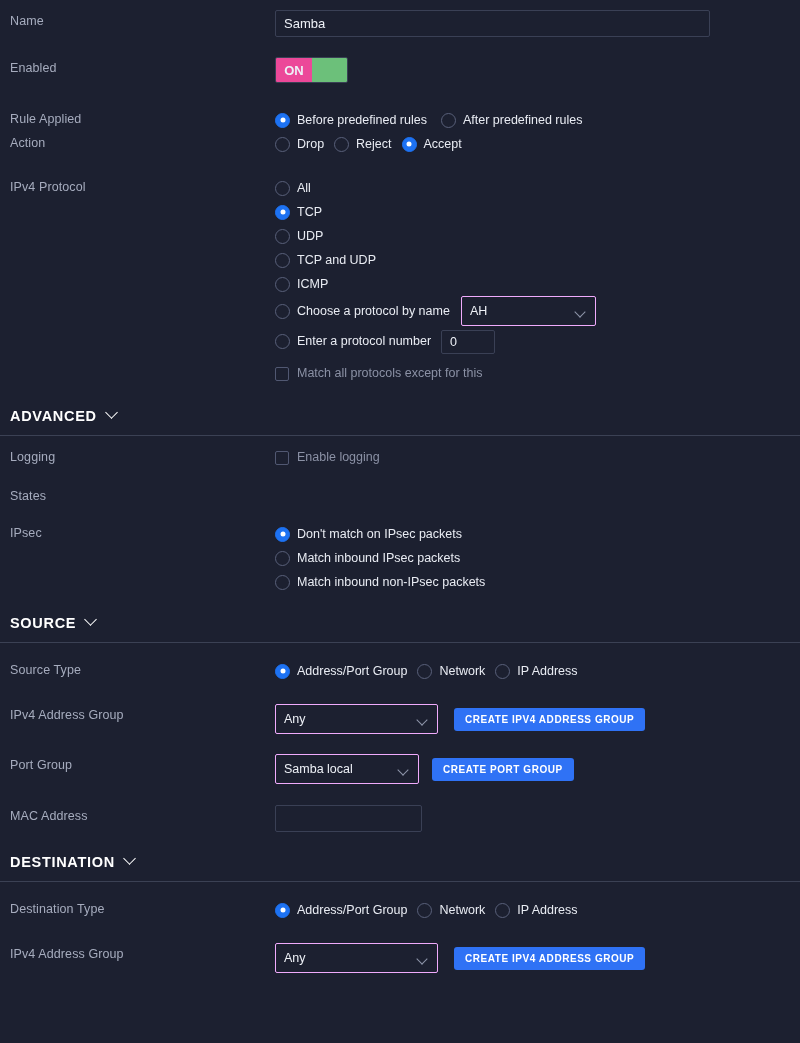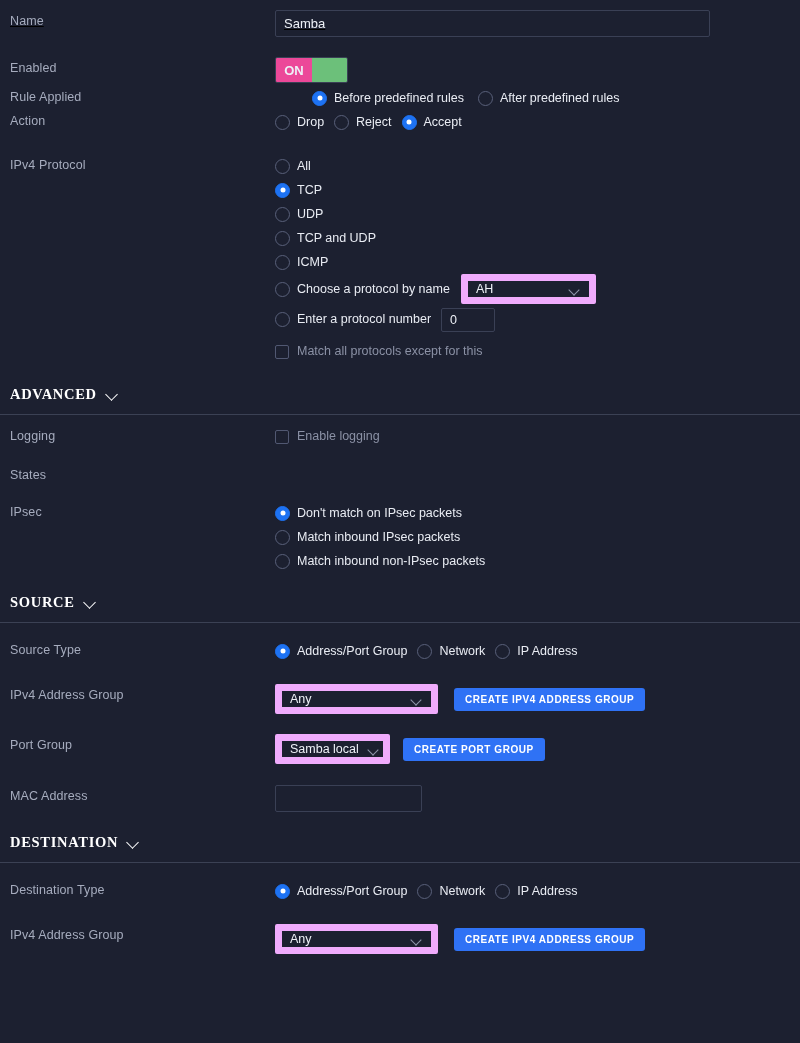"Name" div.row { text-decoration: underline -> none }
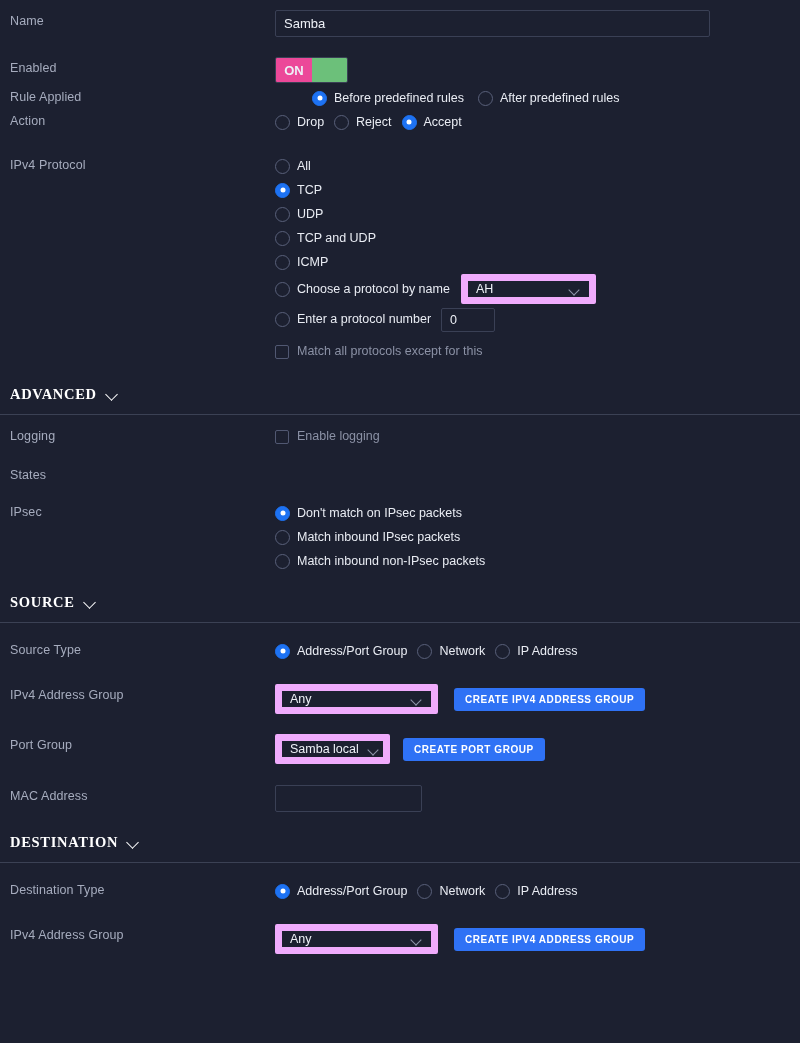"Rule Applied" div.row { gap: 37px -> none; margin-top: 3px -> 25px }
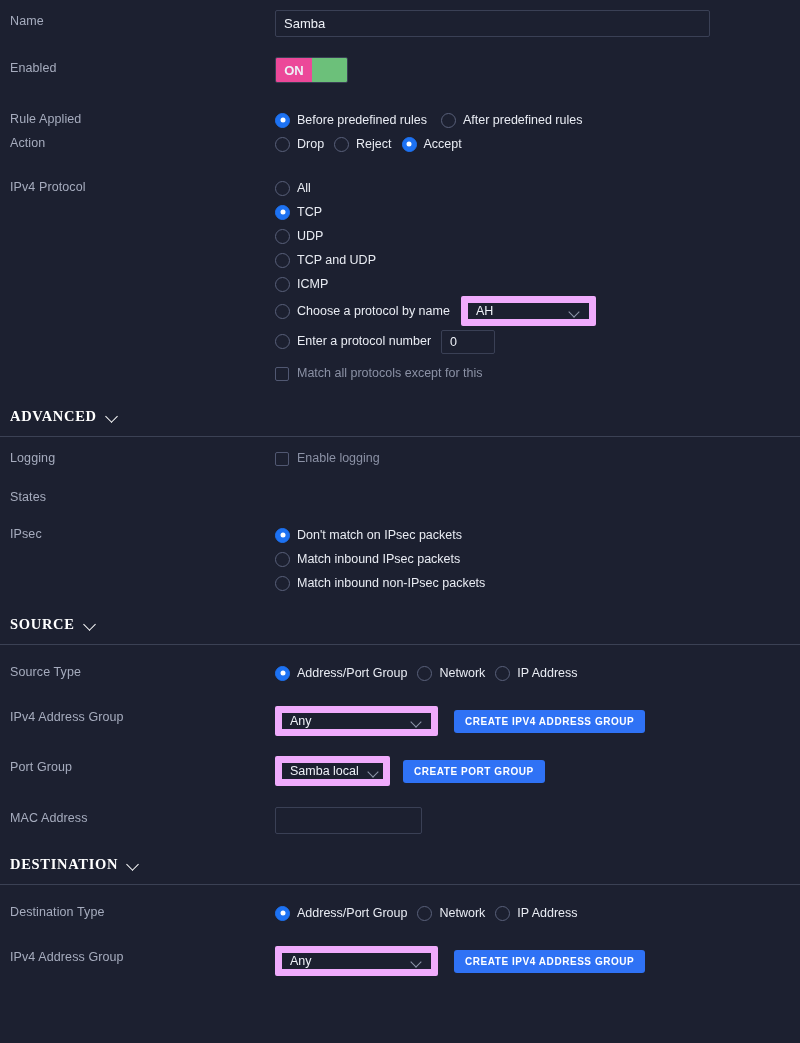"AH" .select { border: 7px solid #f0abfc -> 1px solid #f0abfc; padding: 8px 8px -> 14px 8px }
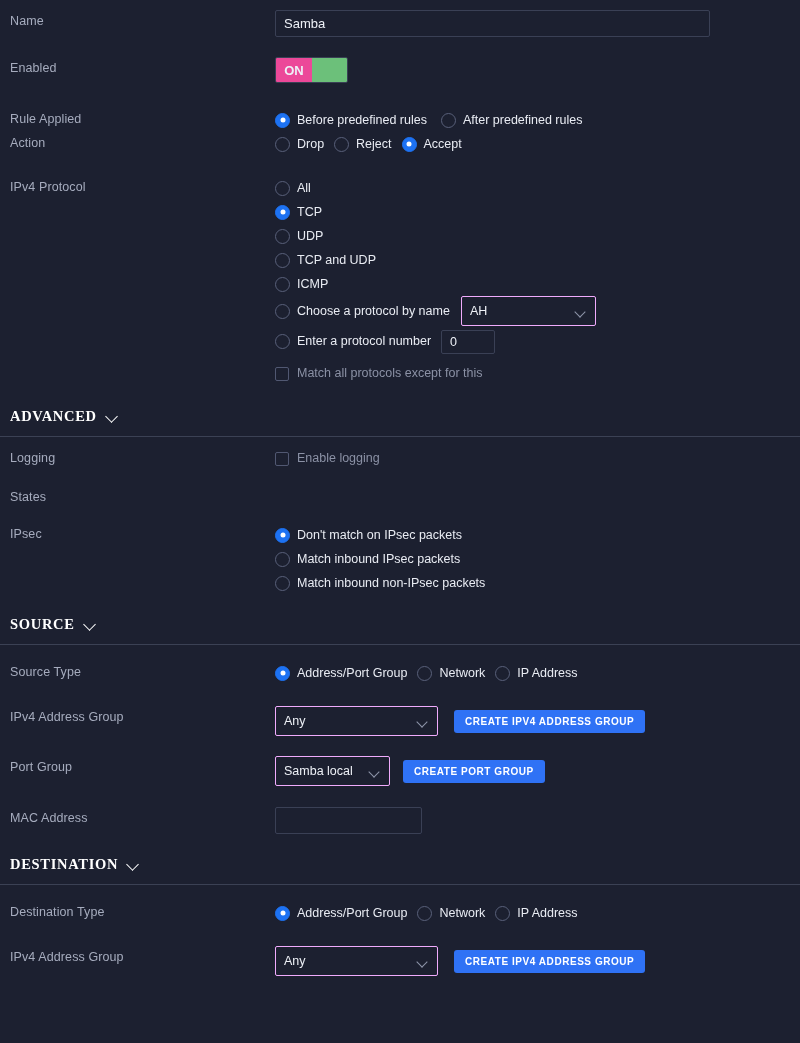"ADVANCED" .section-head { align-items: center -> none; font-family: Liberation Serif, serif -> none }
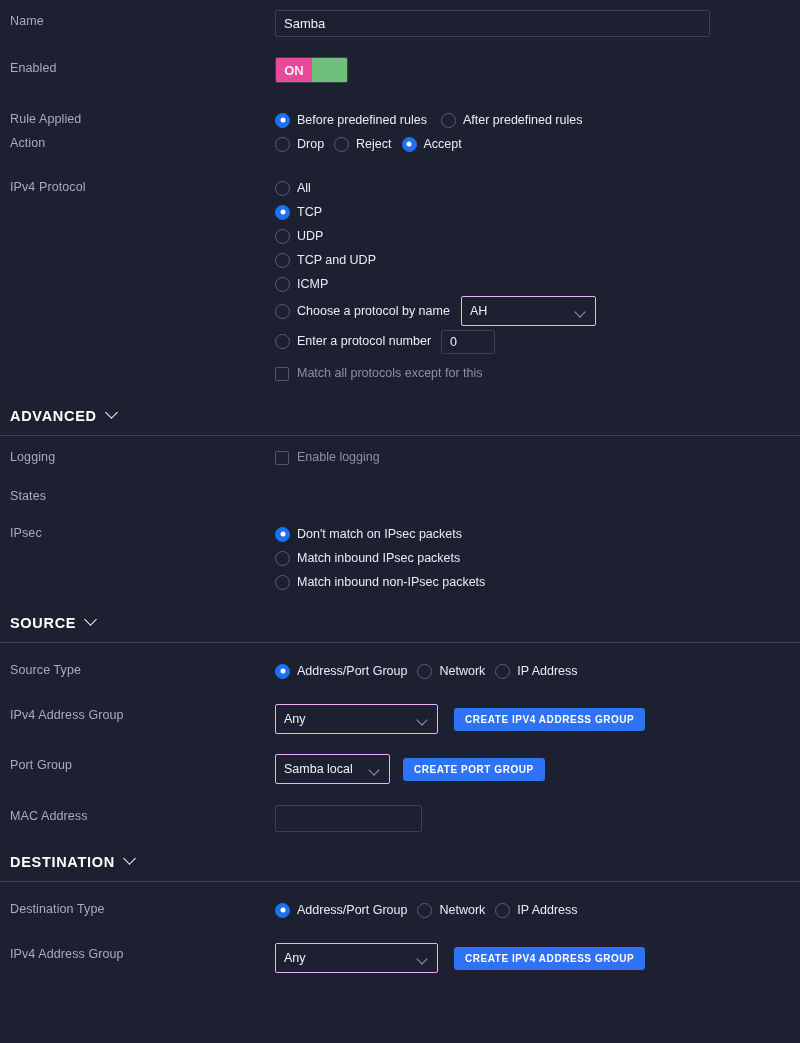"Samba local" .sel-portgrp { width: 115px -> 144px }
